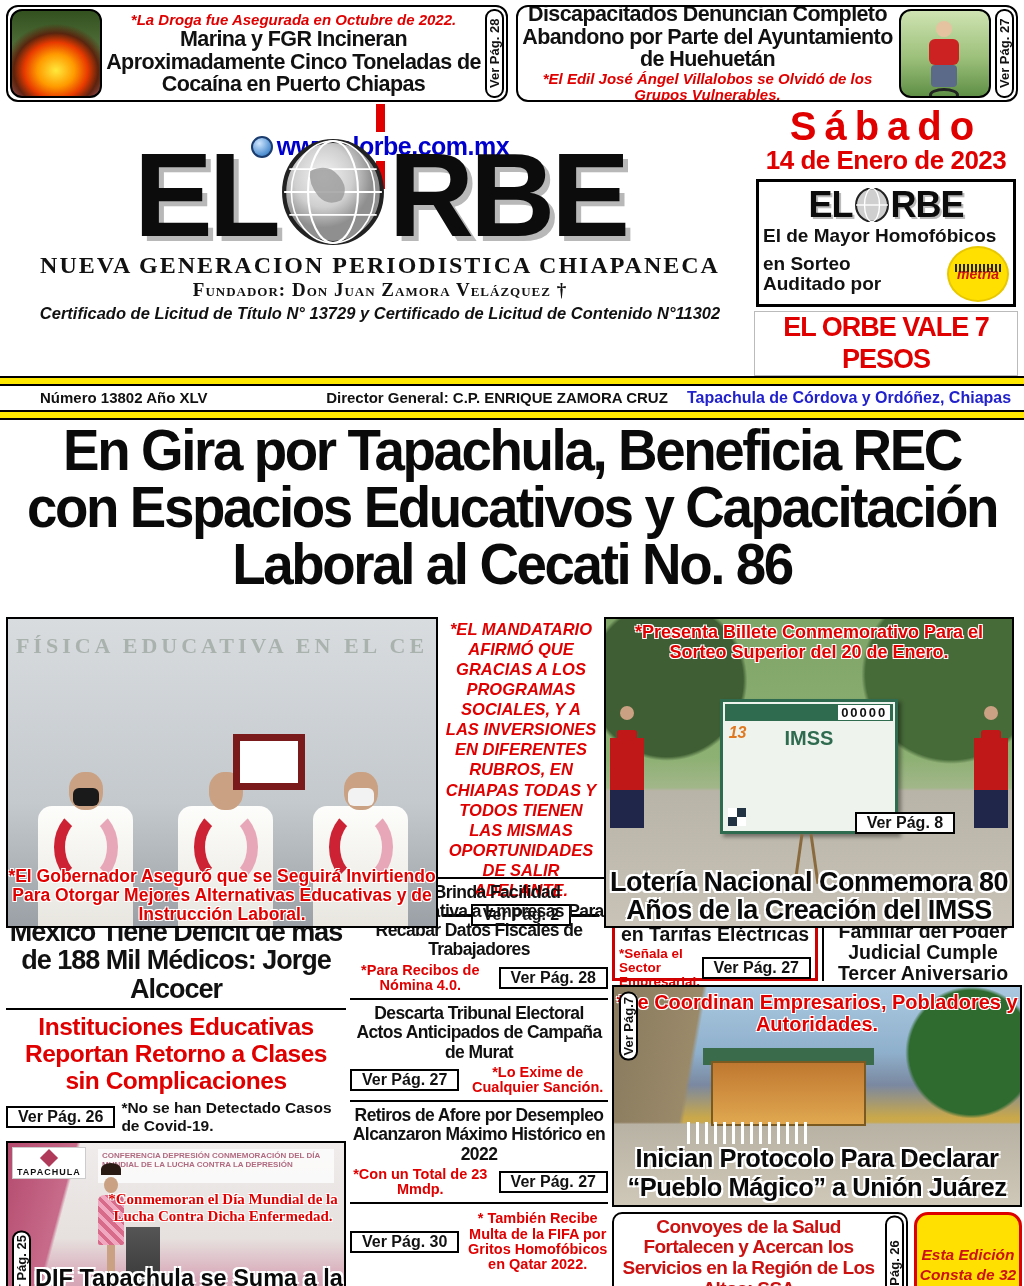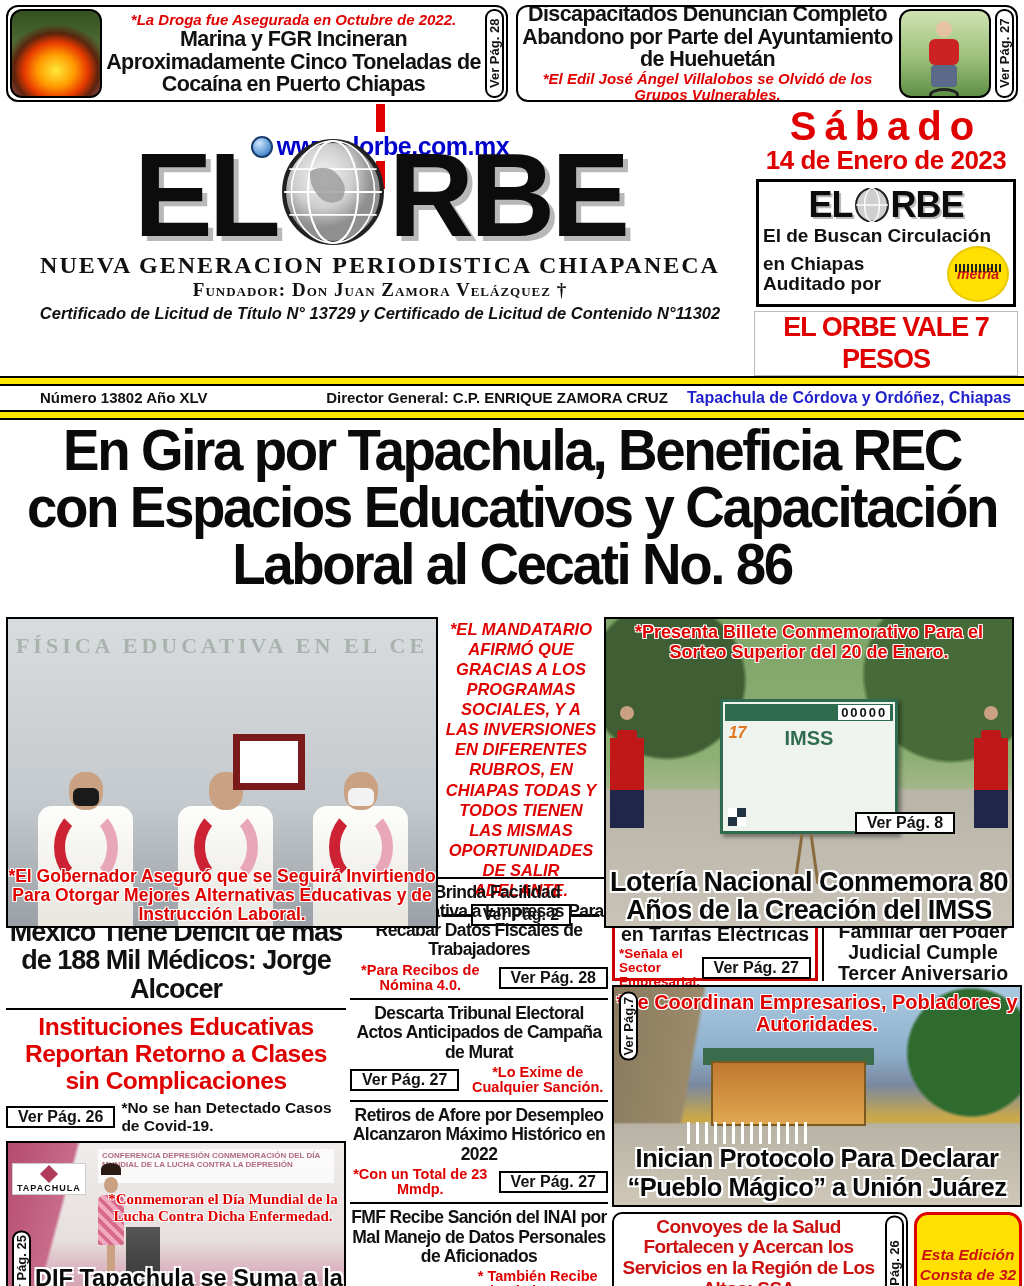"El de Buscan Circulación" div.audit-l { text: Buscan Circulación -> Mayor Homofóbicos }
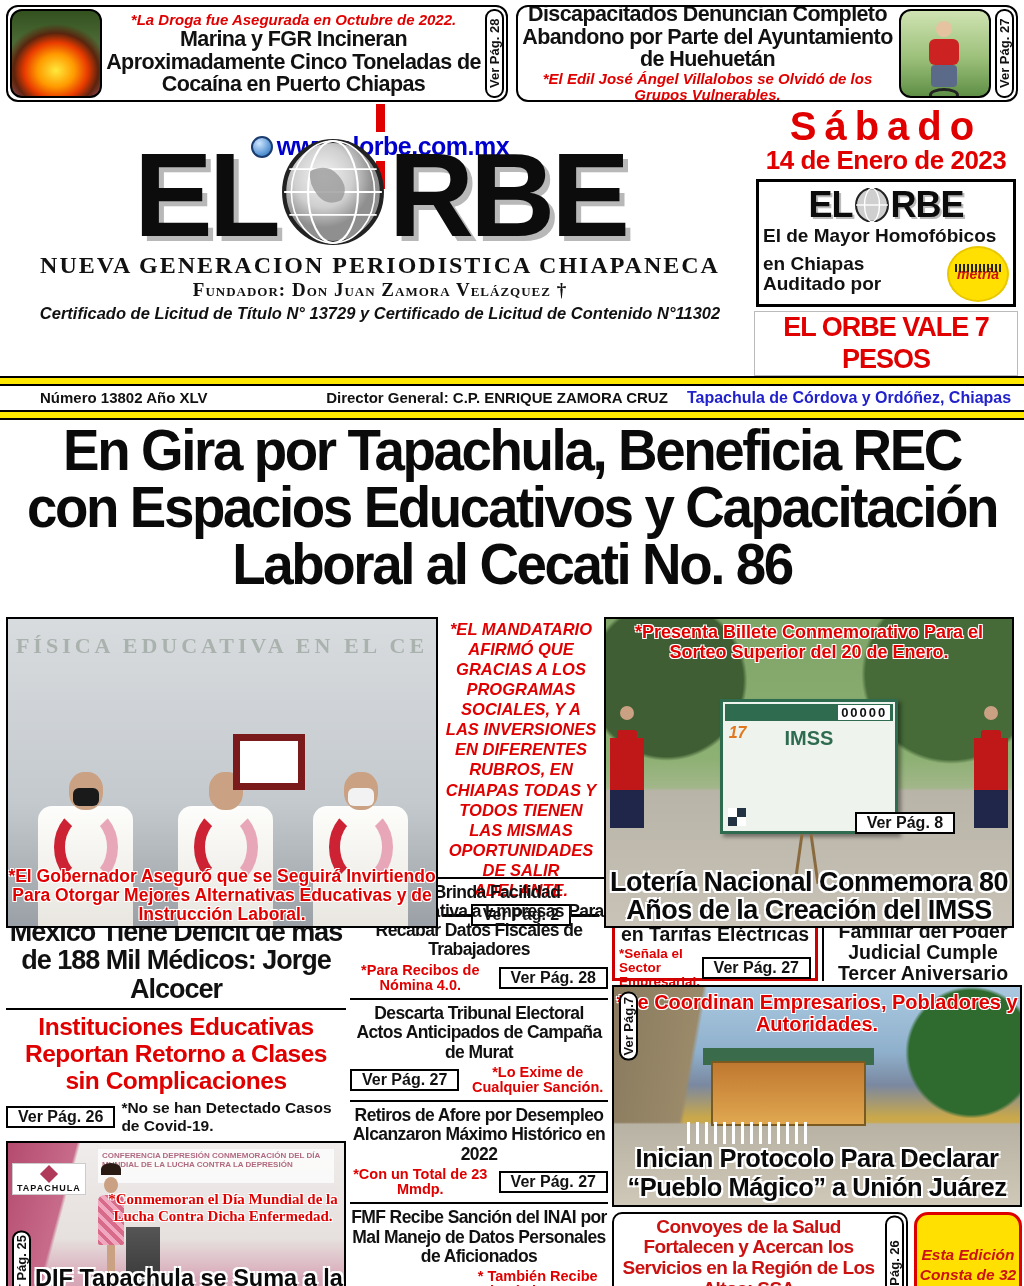"en Chiapas" div { text: Chiapas -> Sorteo }
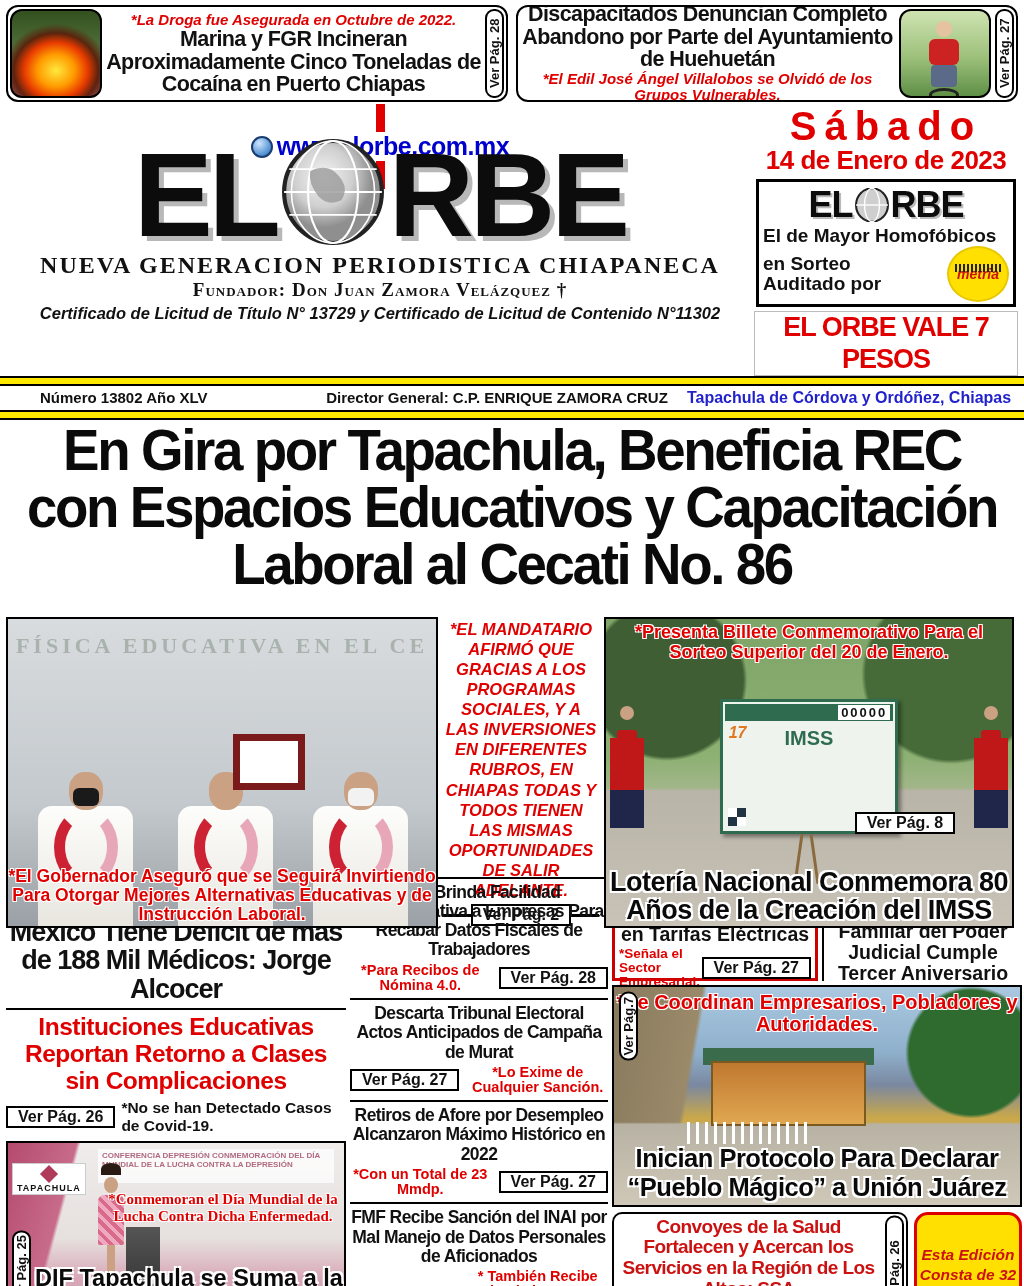"17" div.bill-17 { text: 17 -> 13 }
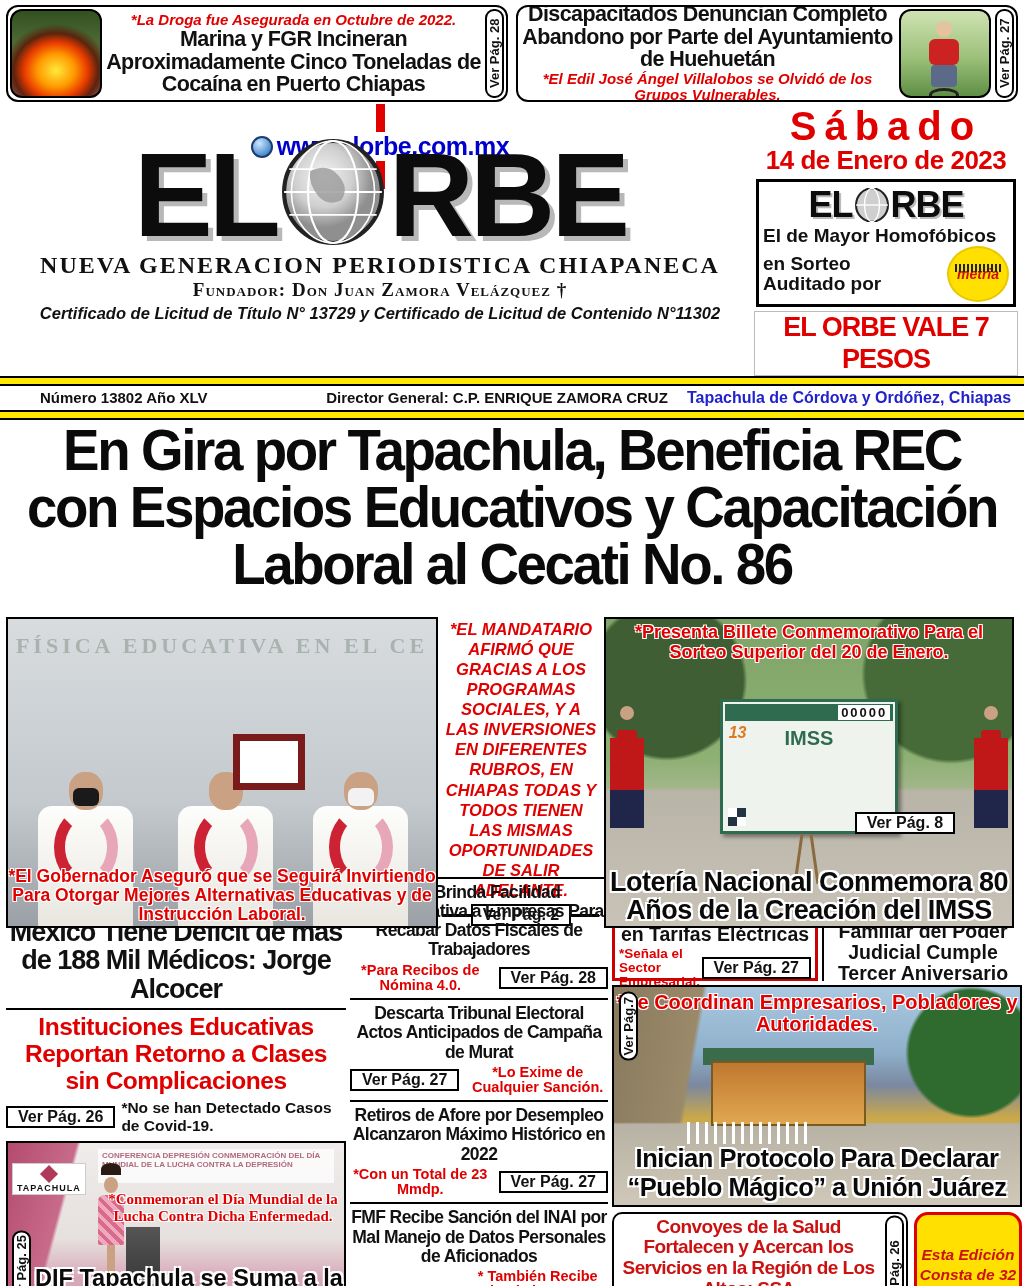"TAPACHULA" .dif-logo { margin-top: 16px -> none }
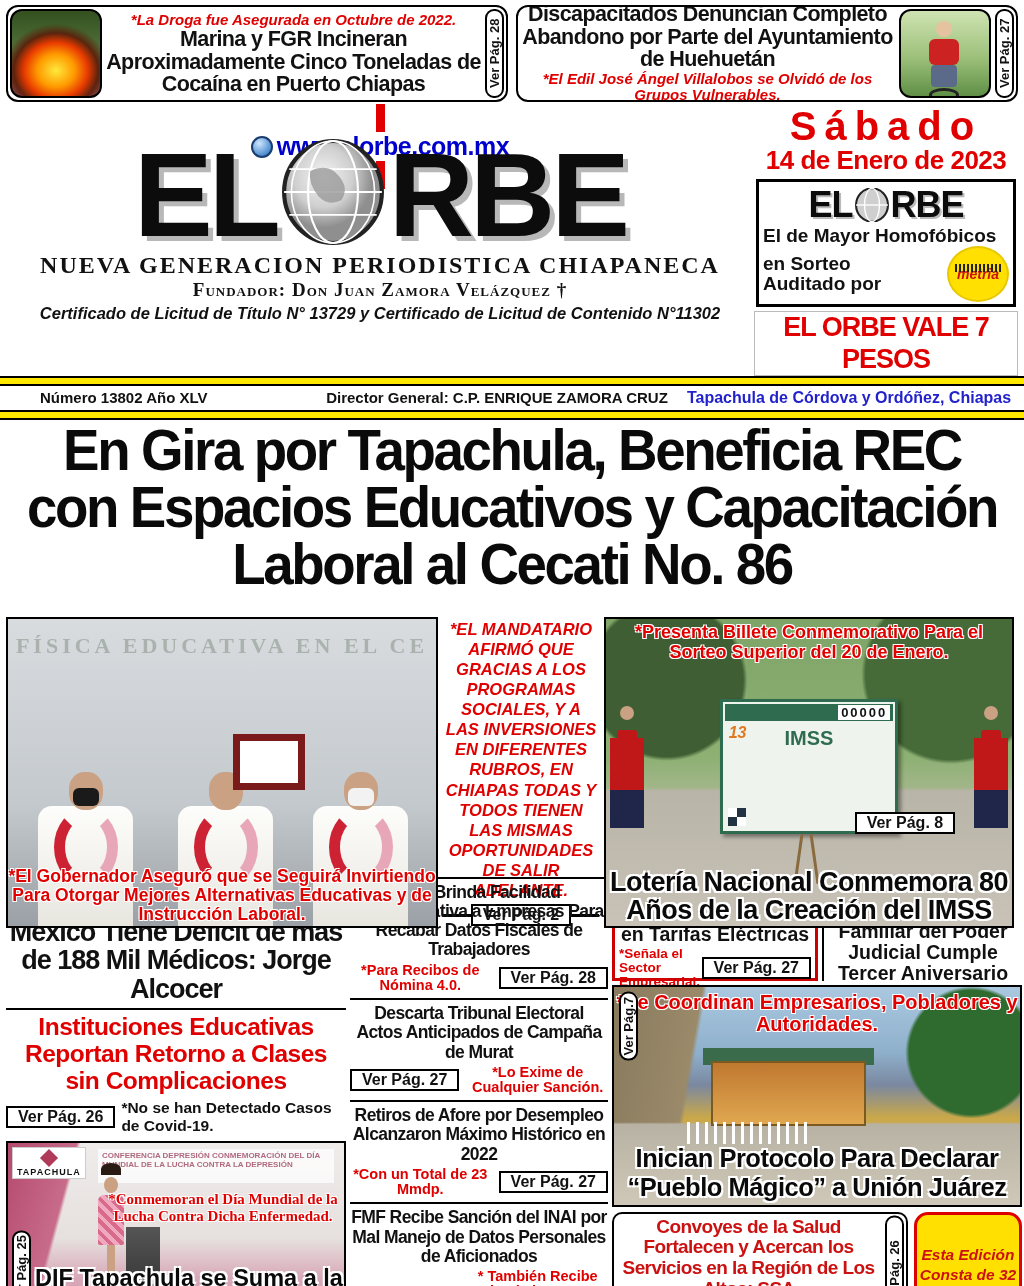"FMF Recibe Sanción del INAI" div.mhl { html: <div>FMF Recibe Sanción del INAI por Mal Manejo de Datos Personales de Aficionados</div> -> none }
